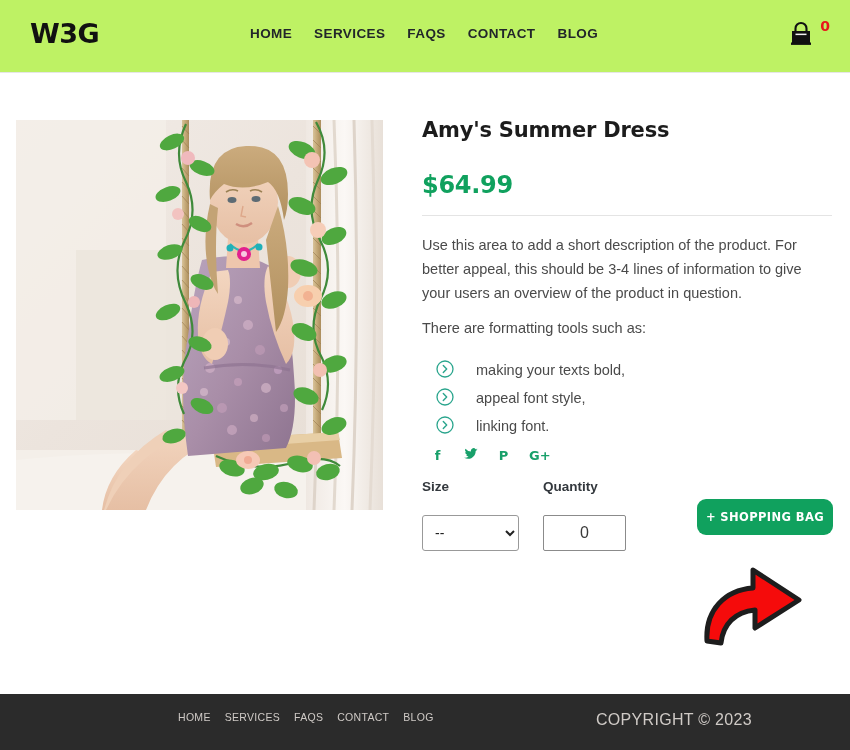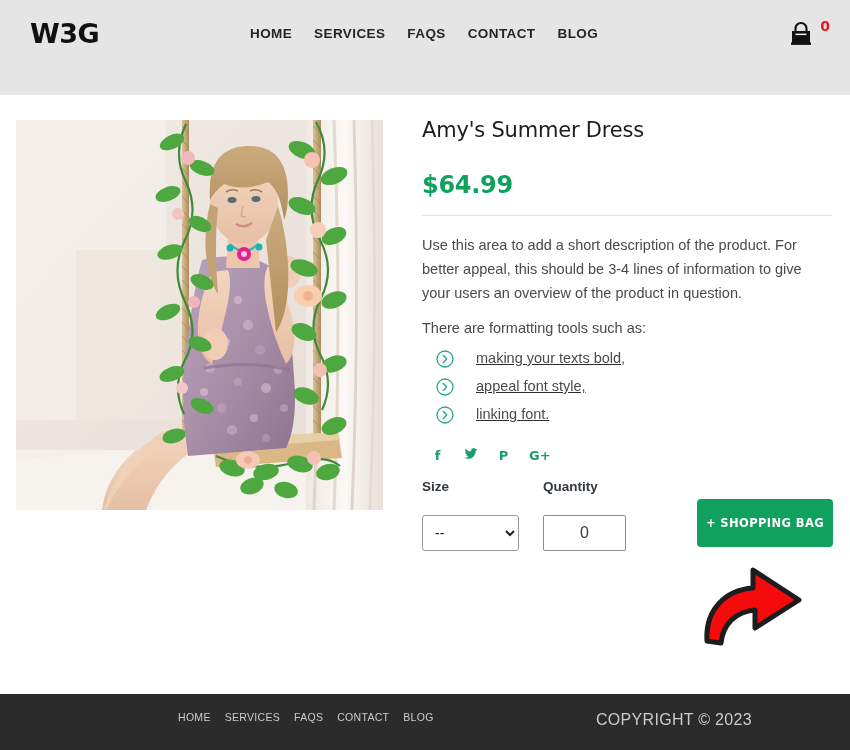"W3G" .header { background: #e5e5e5 -> #bef264; height: 95px -> 73px }
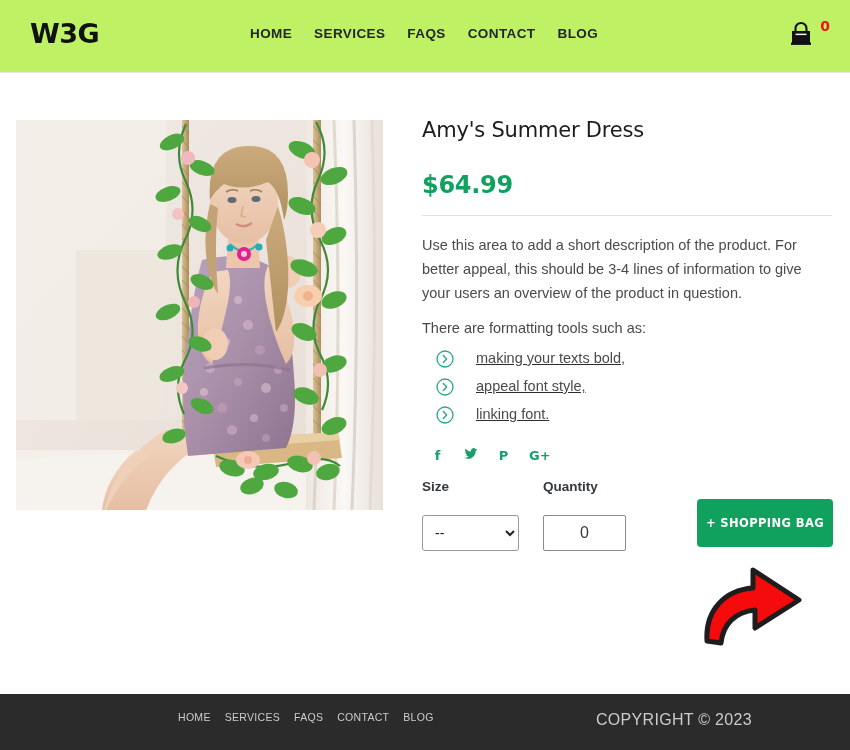"Amy's Summer Dress" .product-title { font-weight: normal -> bold }
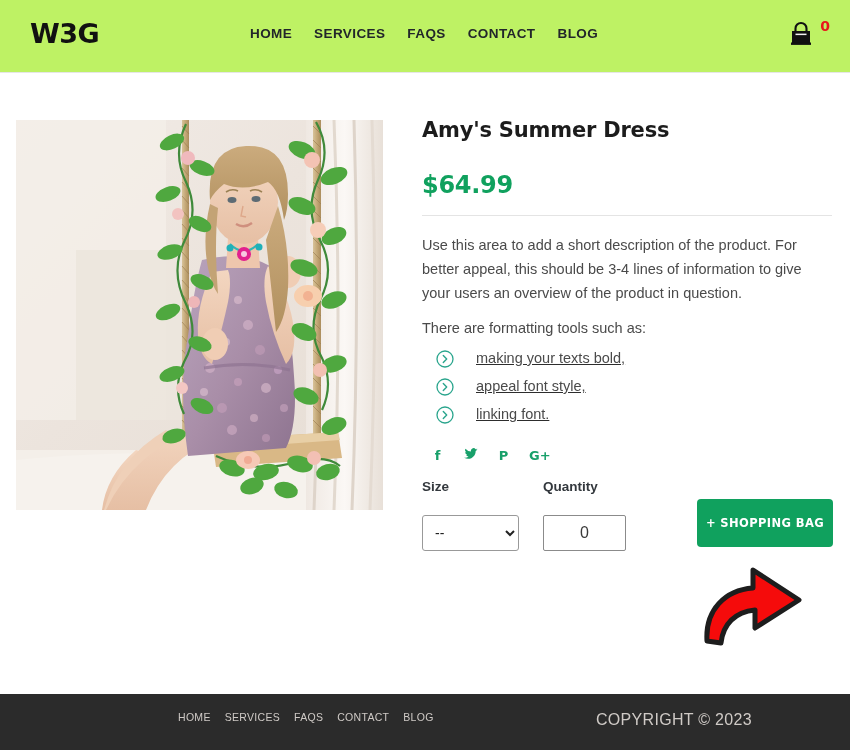"making your texts bold," .bullet-row { align-items: flex-start -> flex-end; text-decoration: underline -> none }
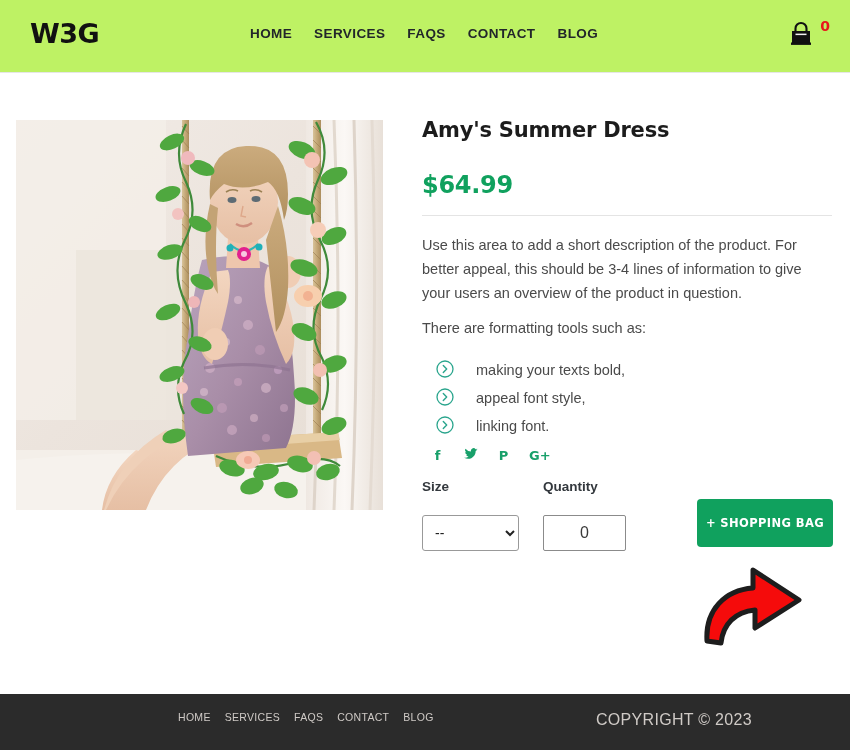"+ SHOPPING BAG" .bag-button { border-radius: 4px -> 9px; height: 48px -> 36px }
